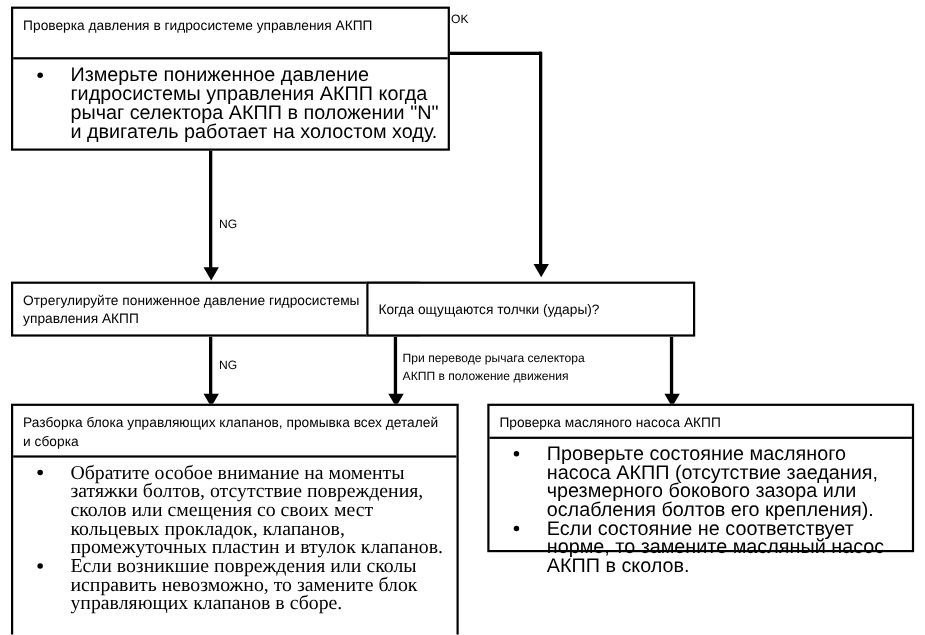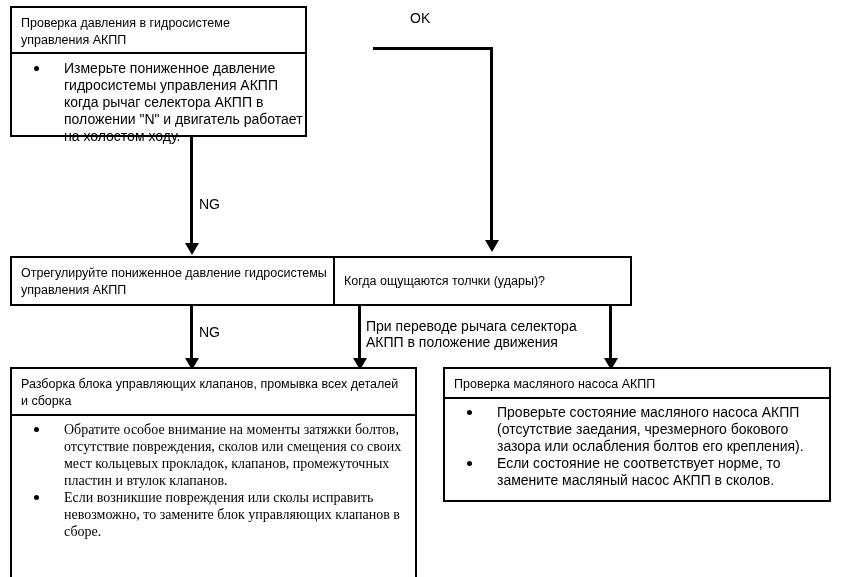"Проверка давления в гидросистеме" div.box { width: 297px -> 399px }
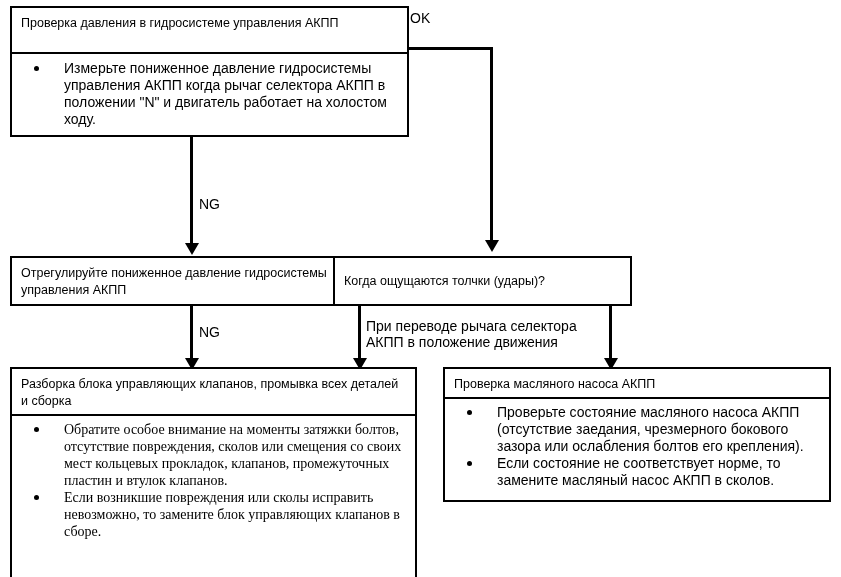"OK" .edge-label { font-size: 14px -> 11px }
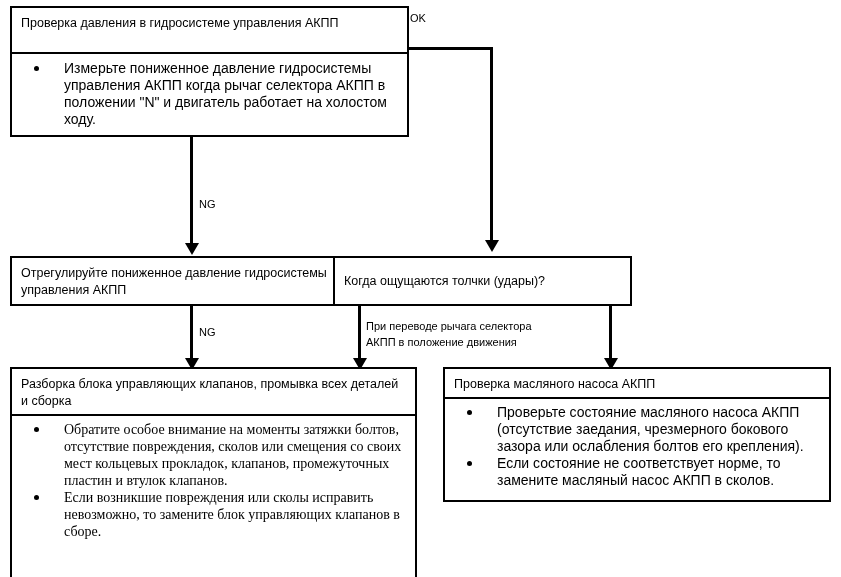"Измерьте пониженное давление" .bullets { font-size: 14px -> 18px }
